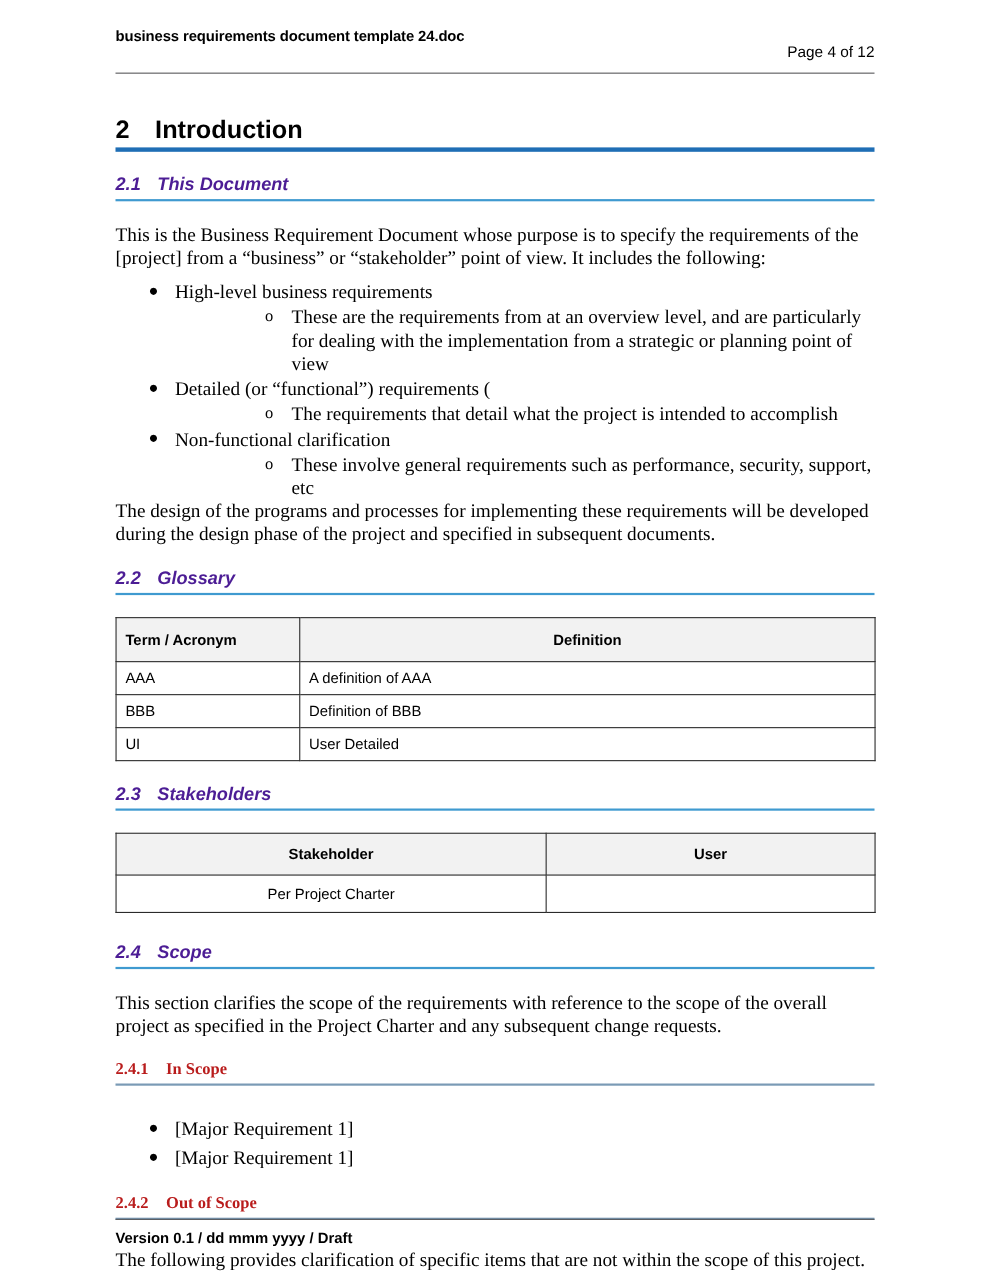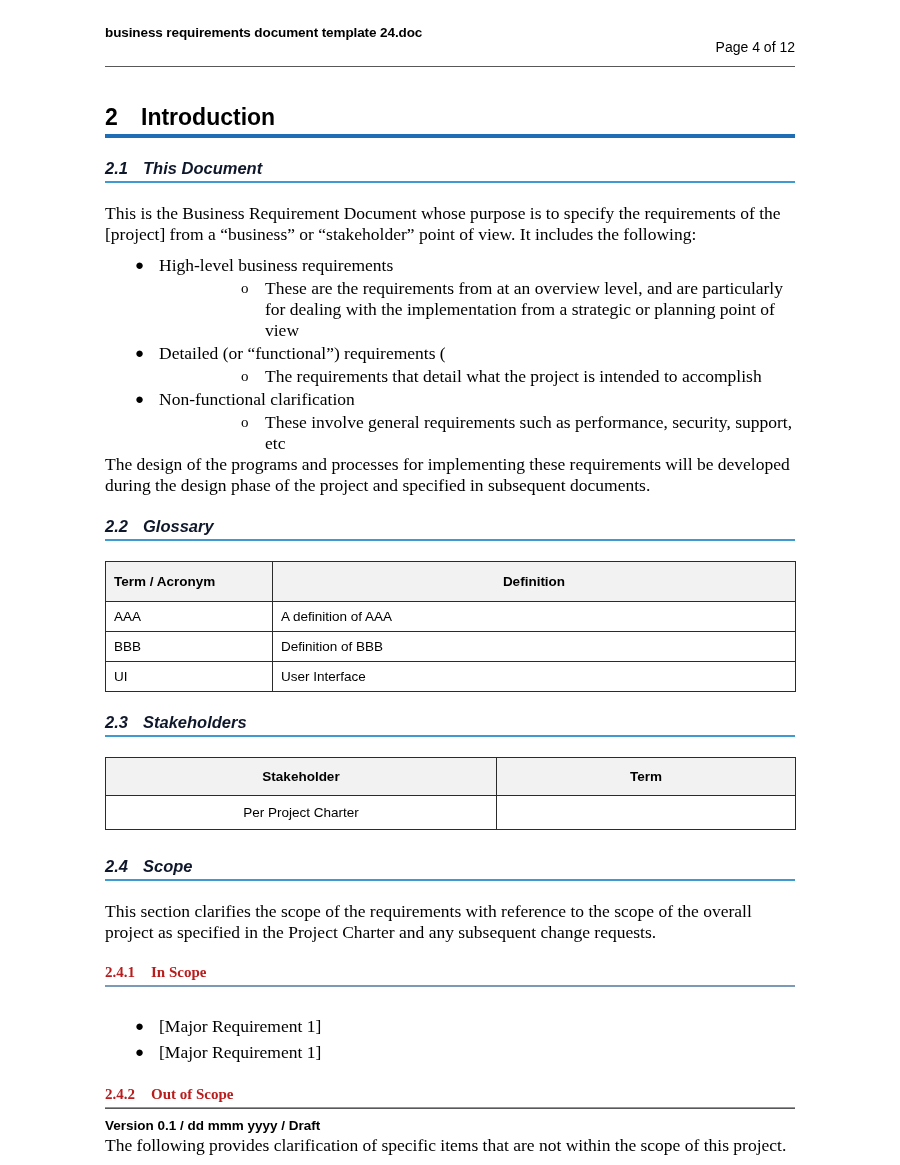"2.1" .h2 { color: #0f172a -> #4c1d95 }
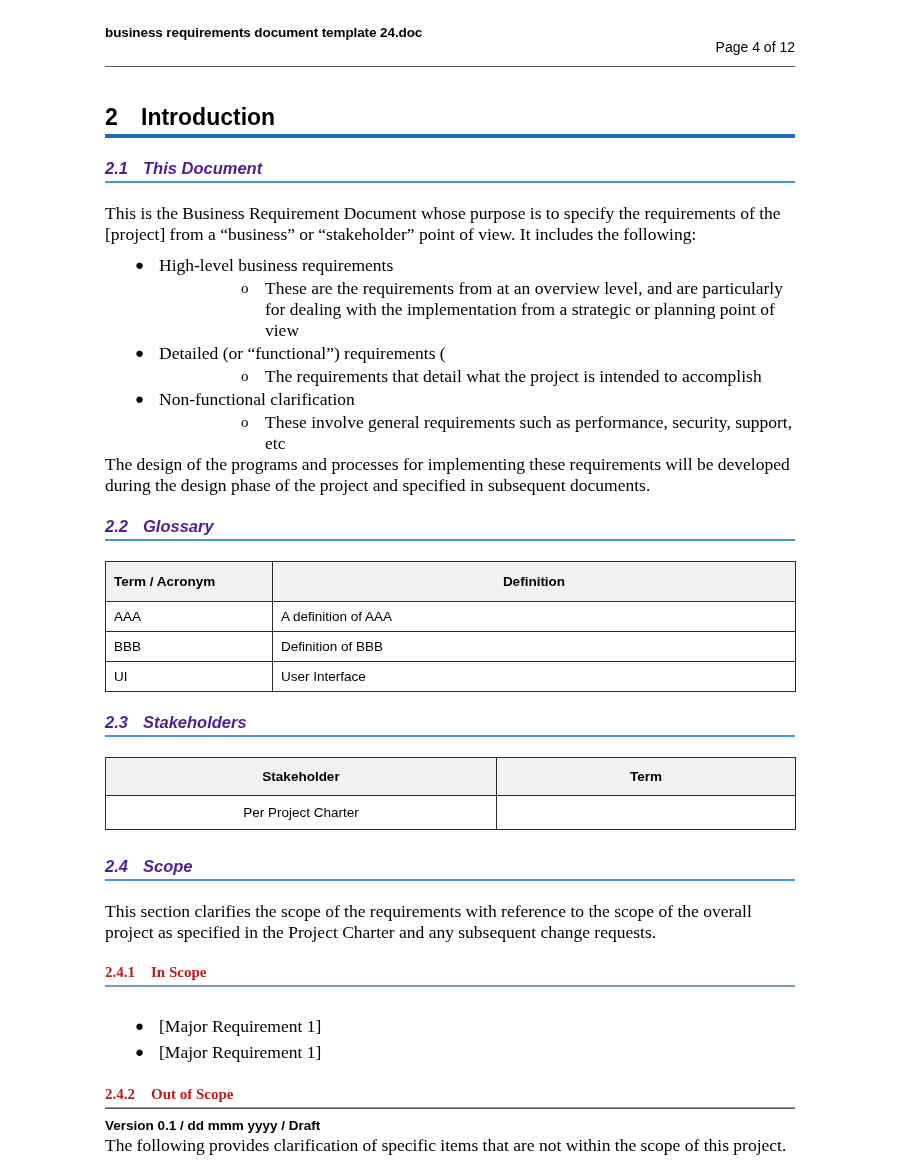"User Interface" td.c2 { text: Interface -> Detailed }
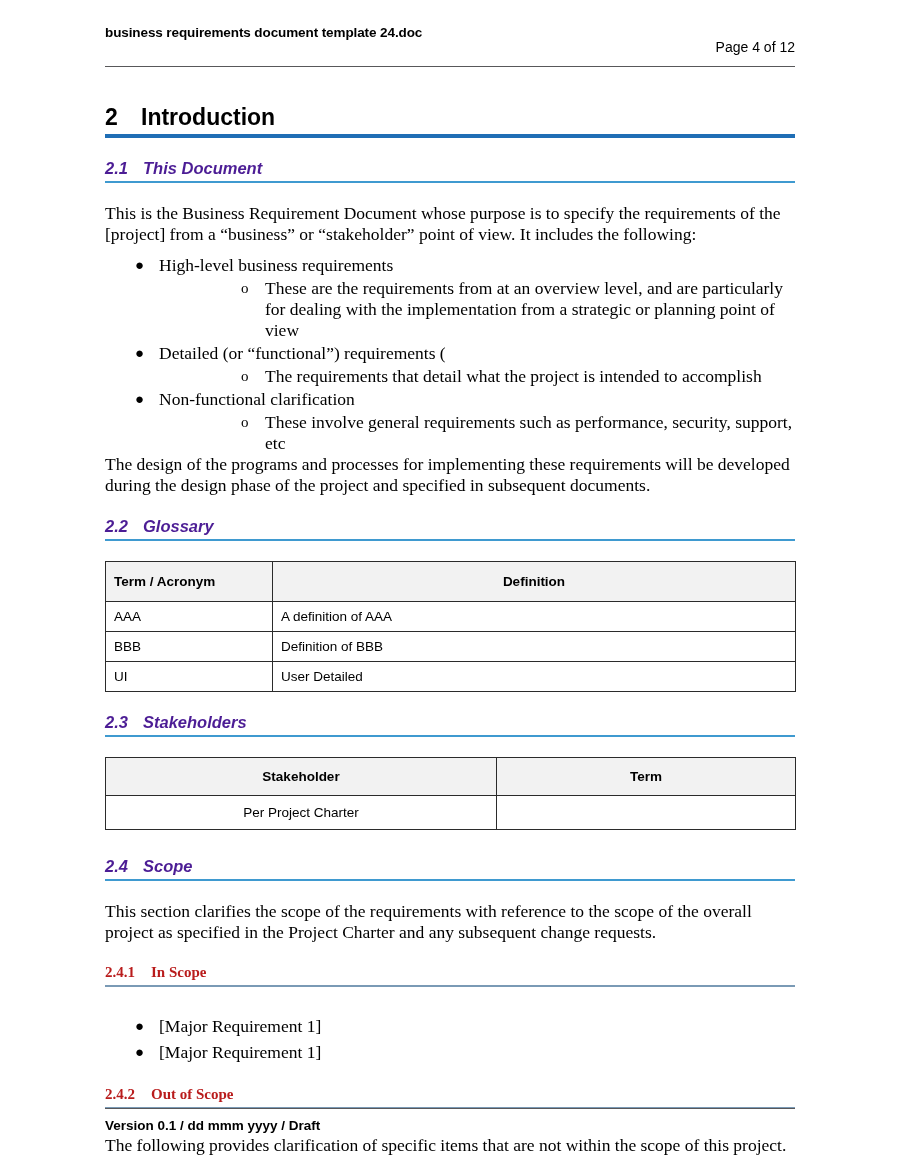"Term" th.c2 { text: Term -> User }
